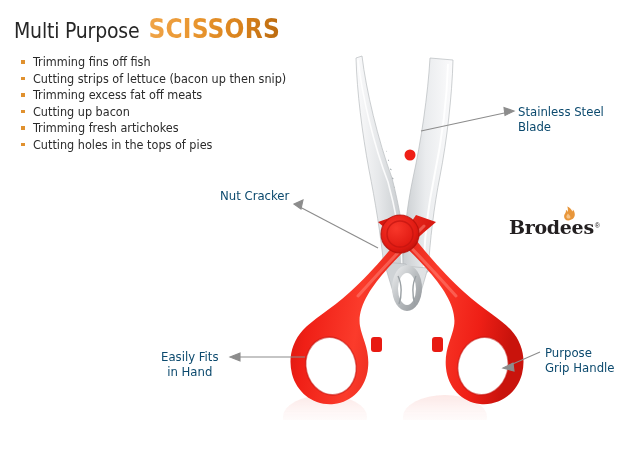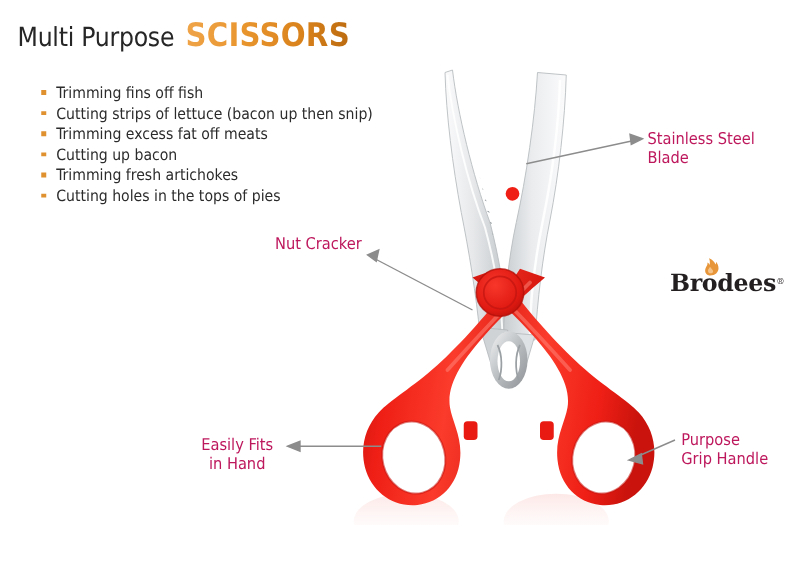"Trimming fins off fish" #feature-list { margin: 16px -> 4px }
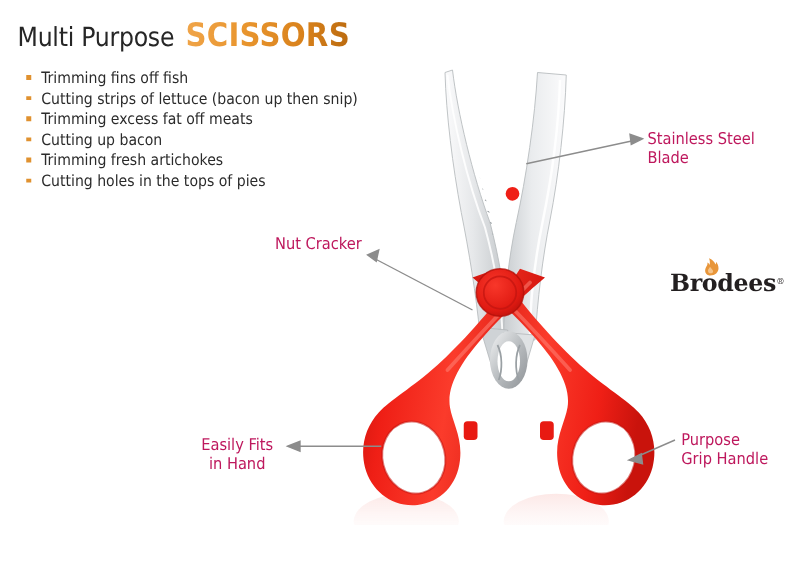"Stainless Steel" .callout { color: #be185d -> #0c4a6e }
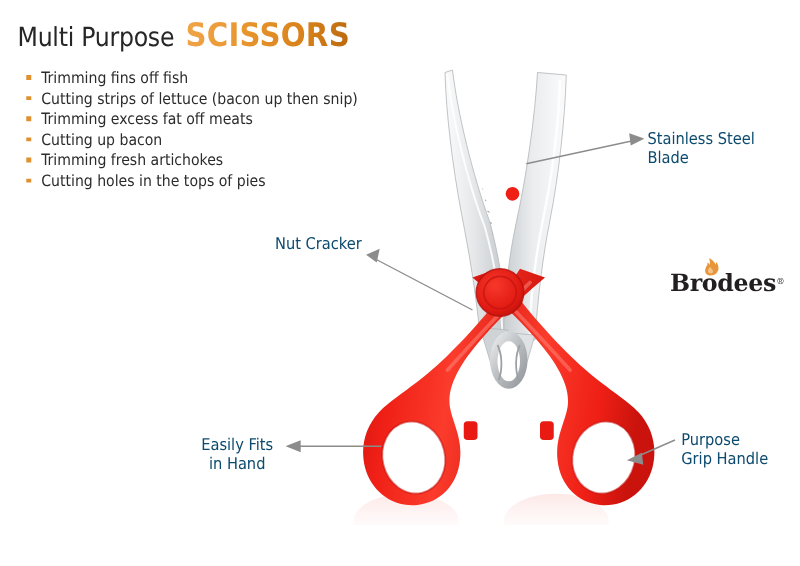"Brodees" #brand-name { margin-left: 27px -> none }
